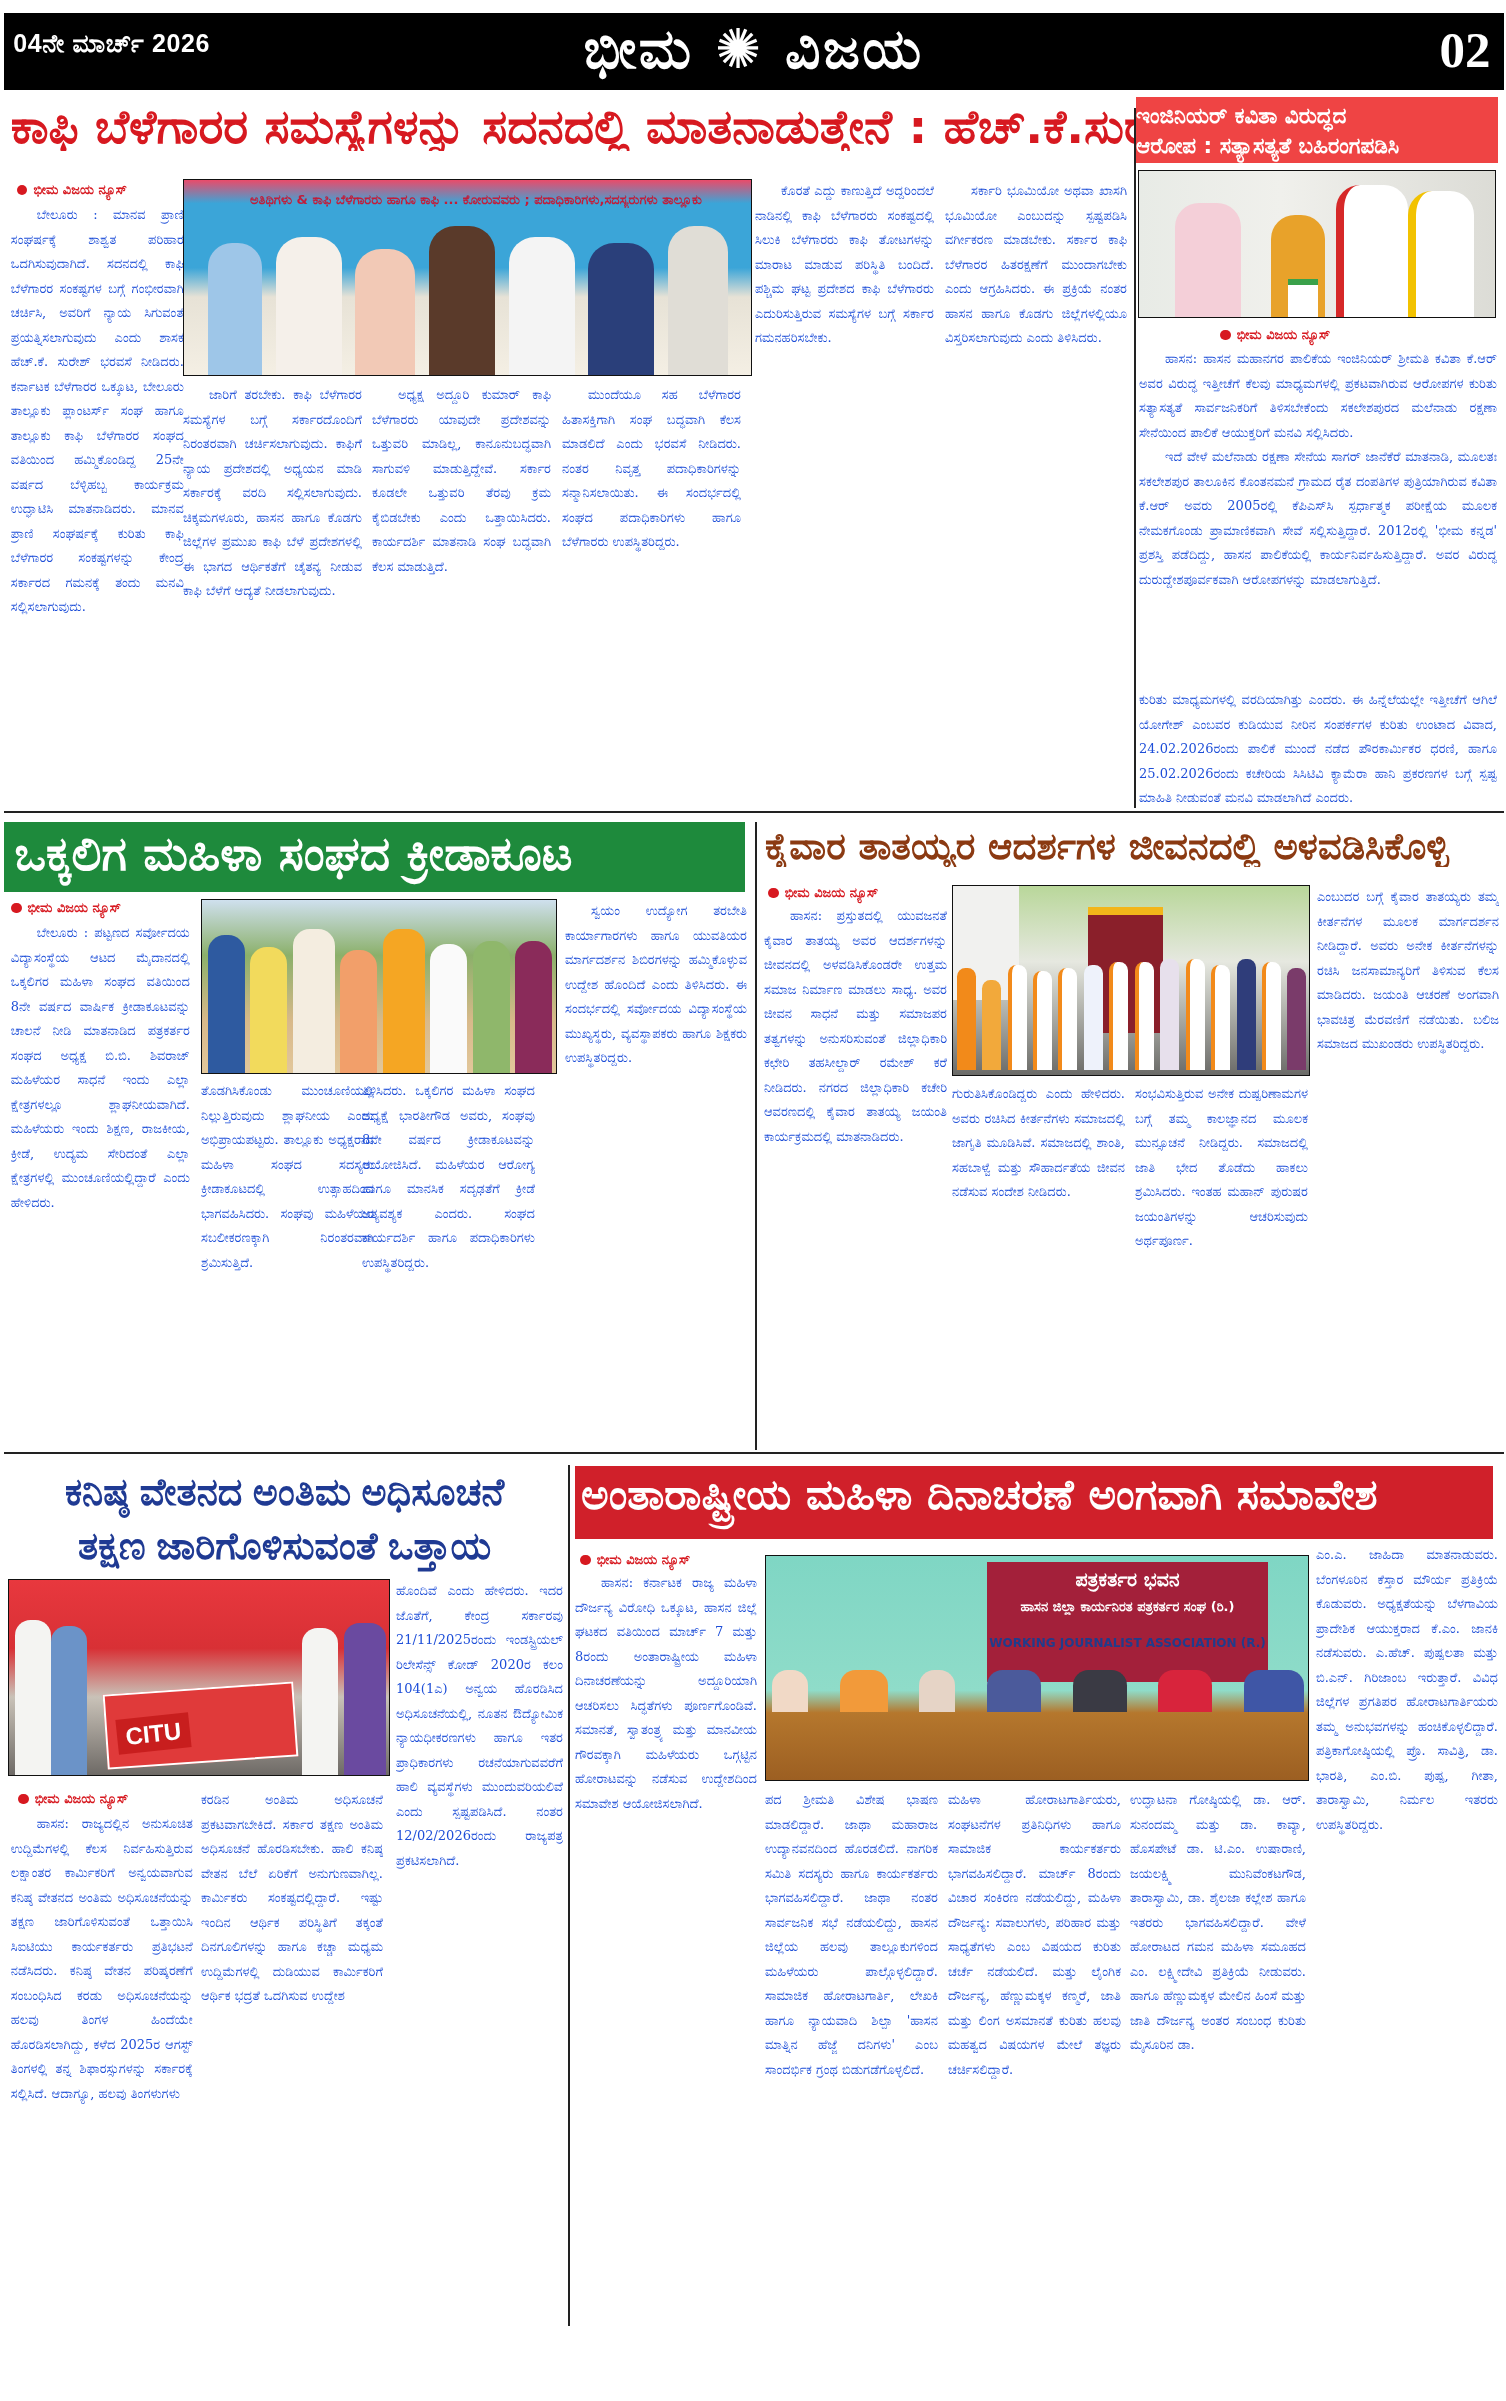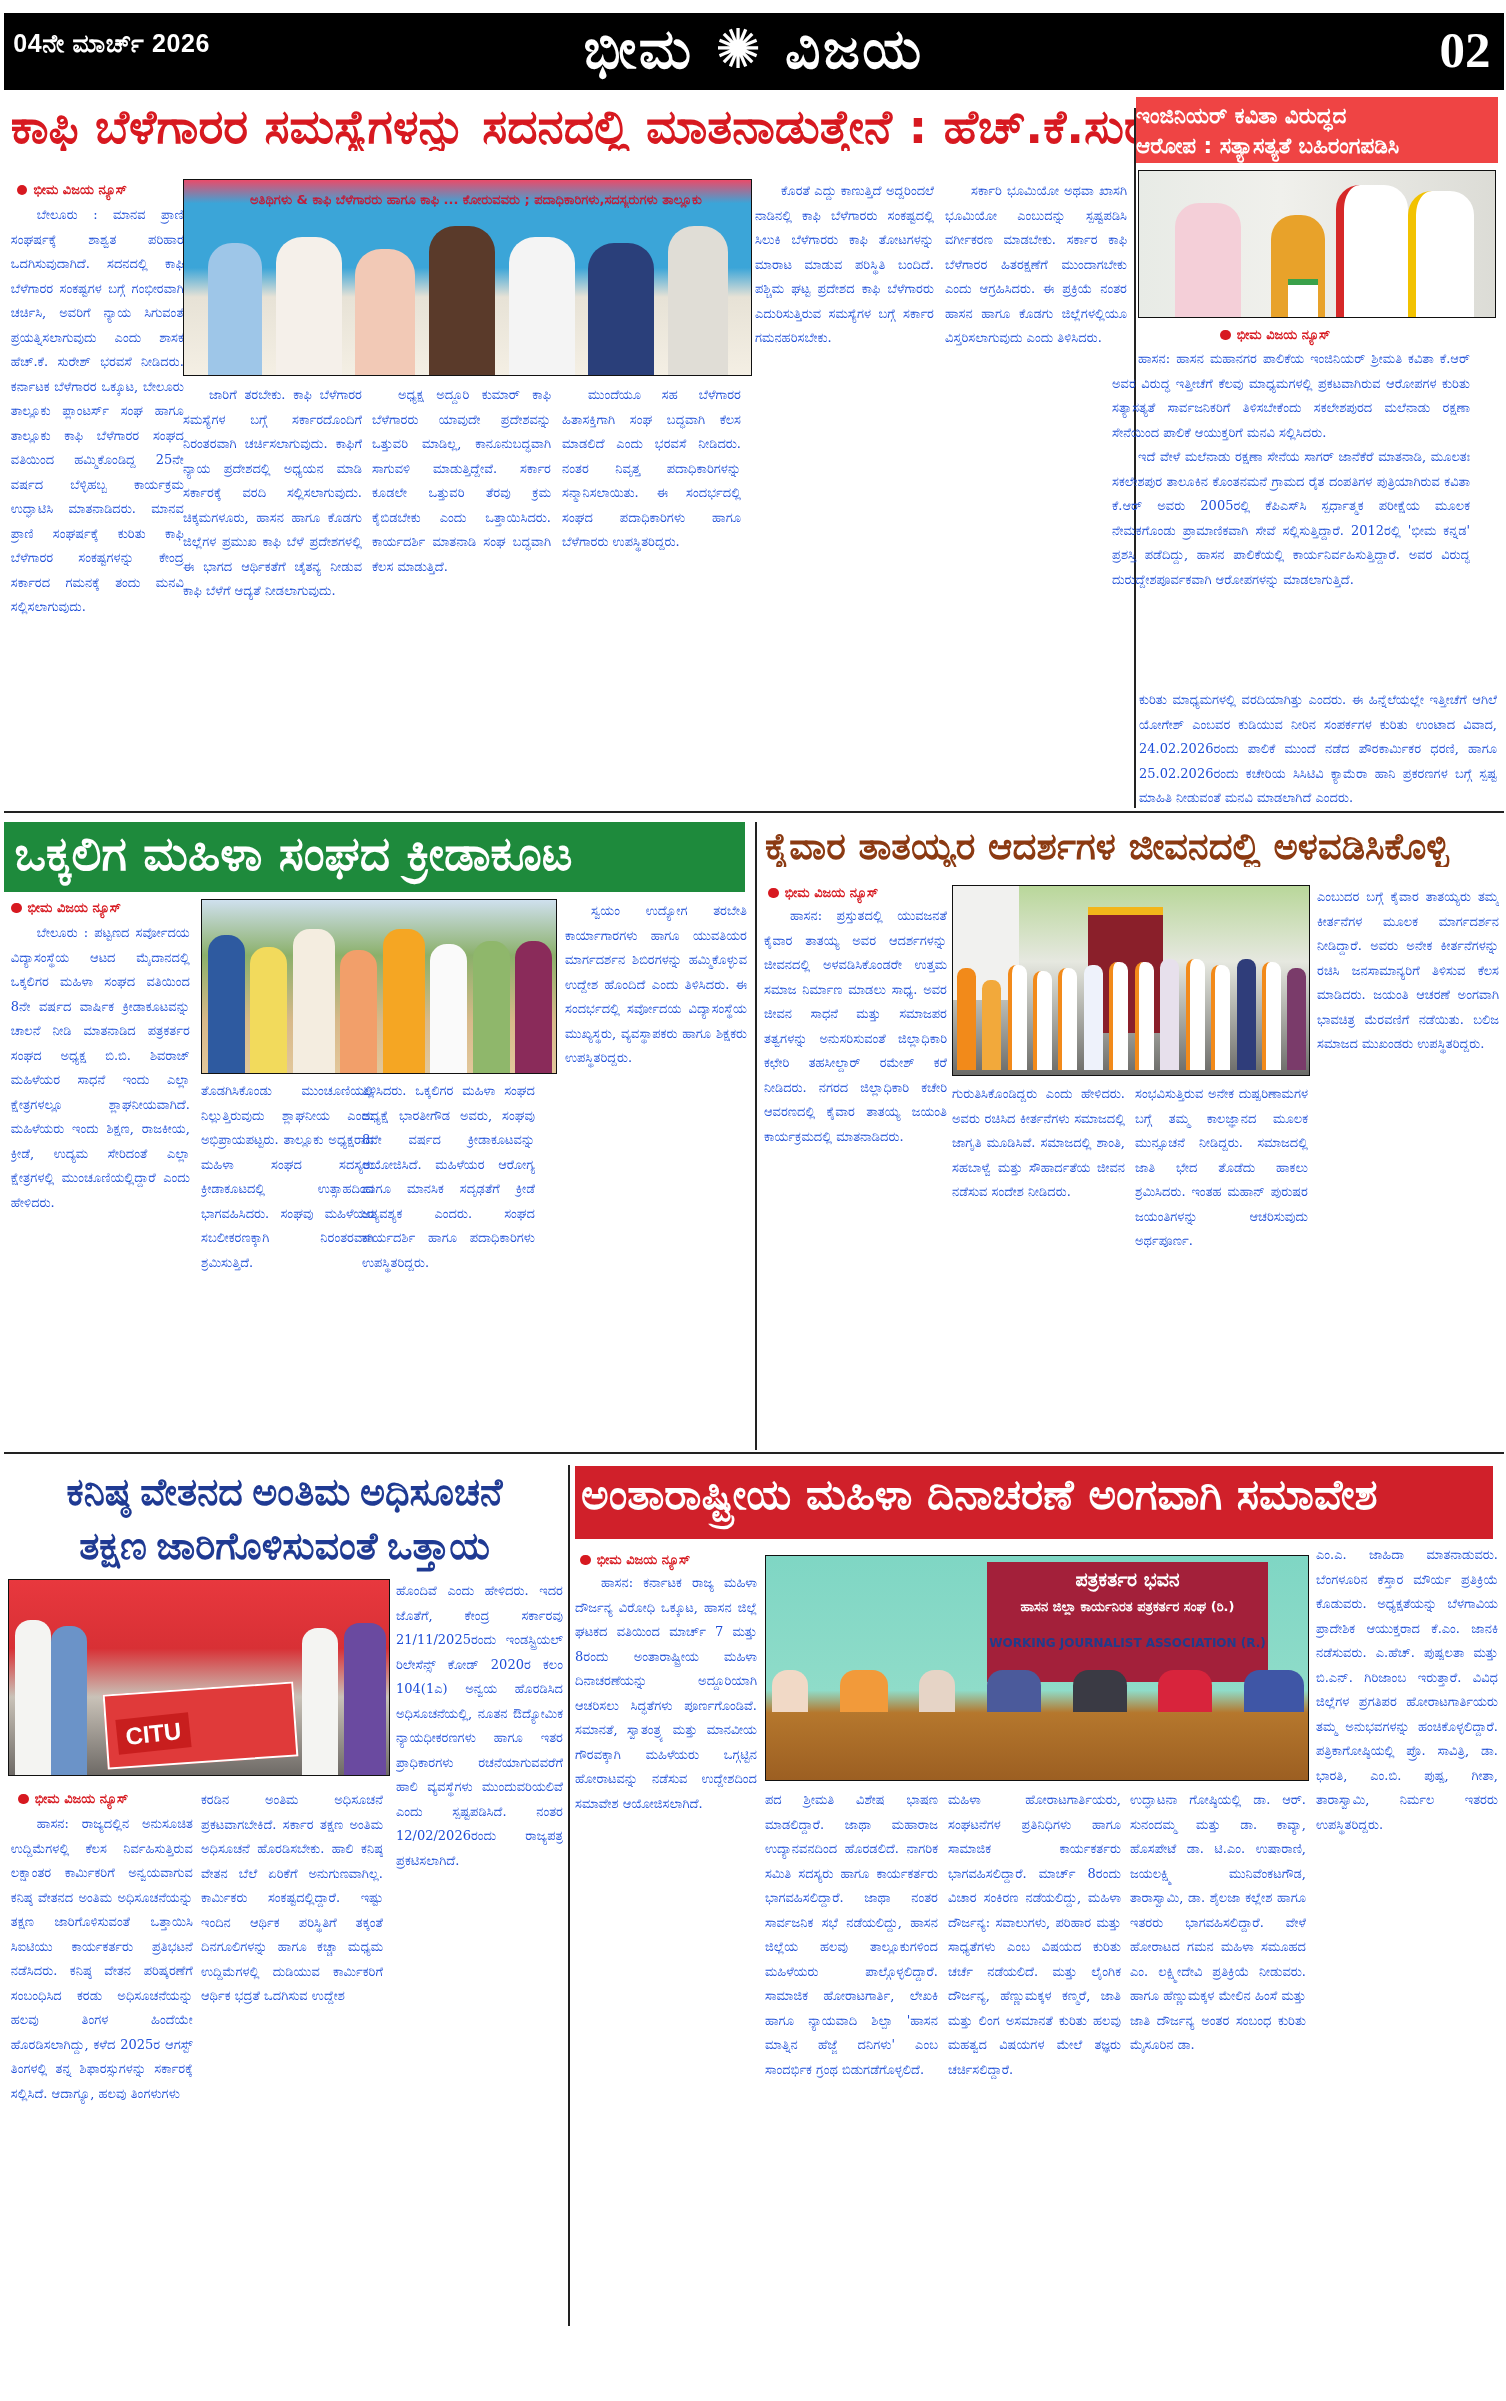"ಹಾಸನ: ಹಾಸನ ಮಹಾನಗರ ಪಾಲಿಕೆಯ ಇಂಜಿನಿಯರ್" div.abs { left: 1112px -> 1139px }
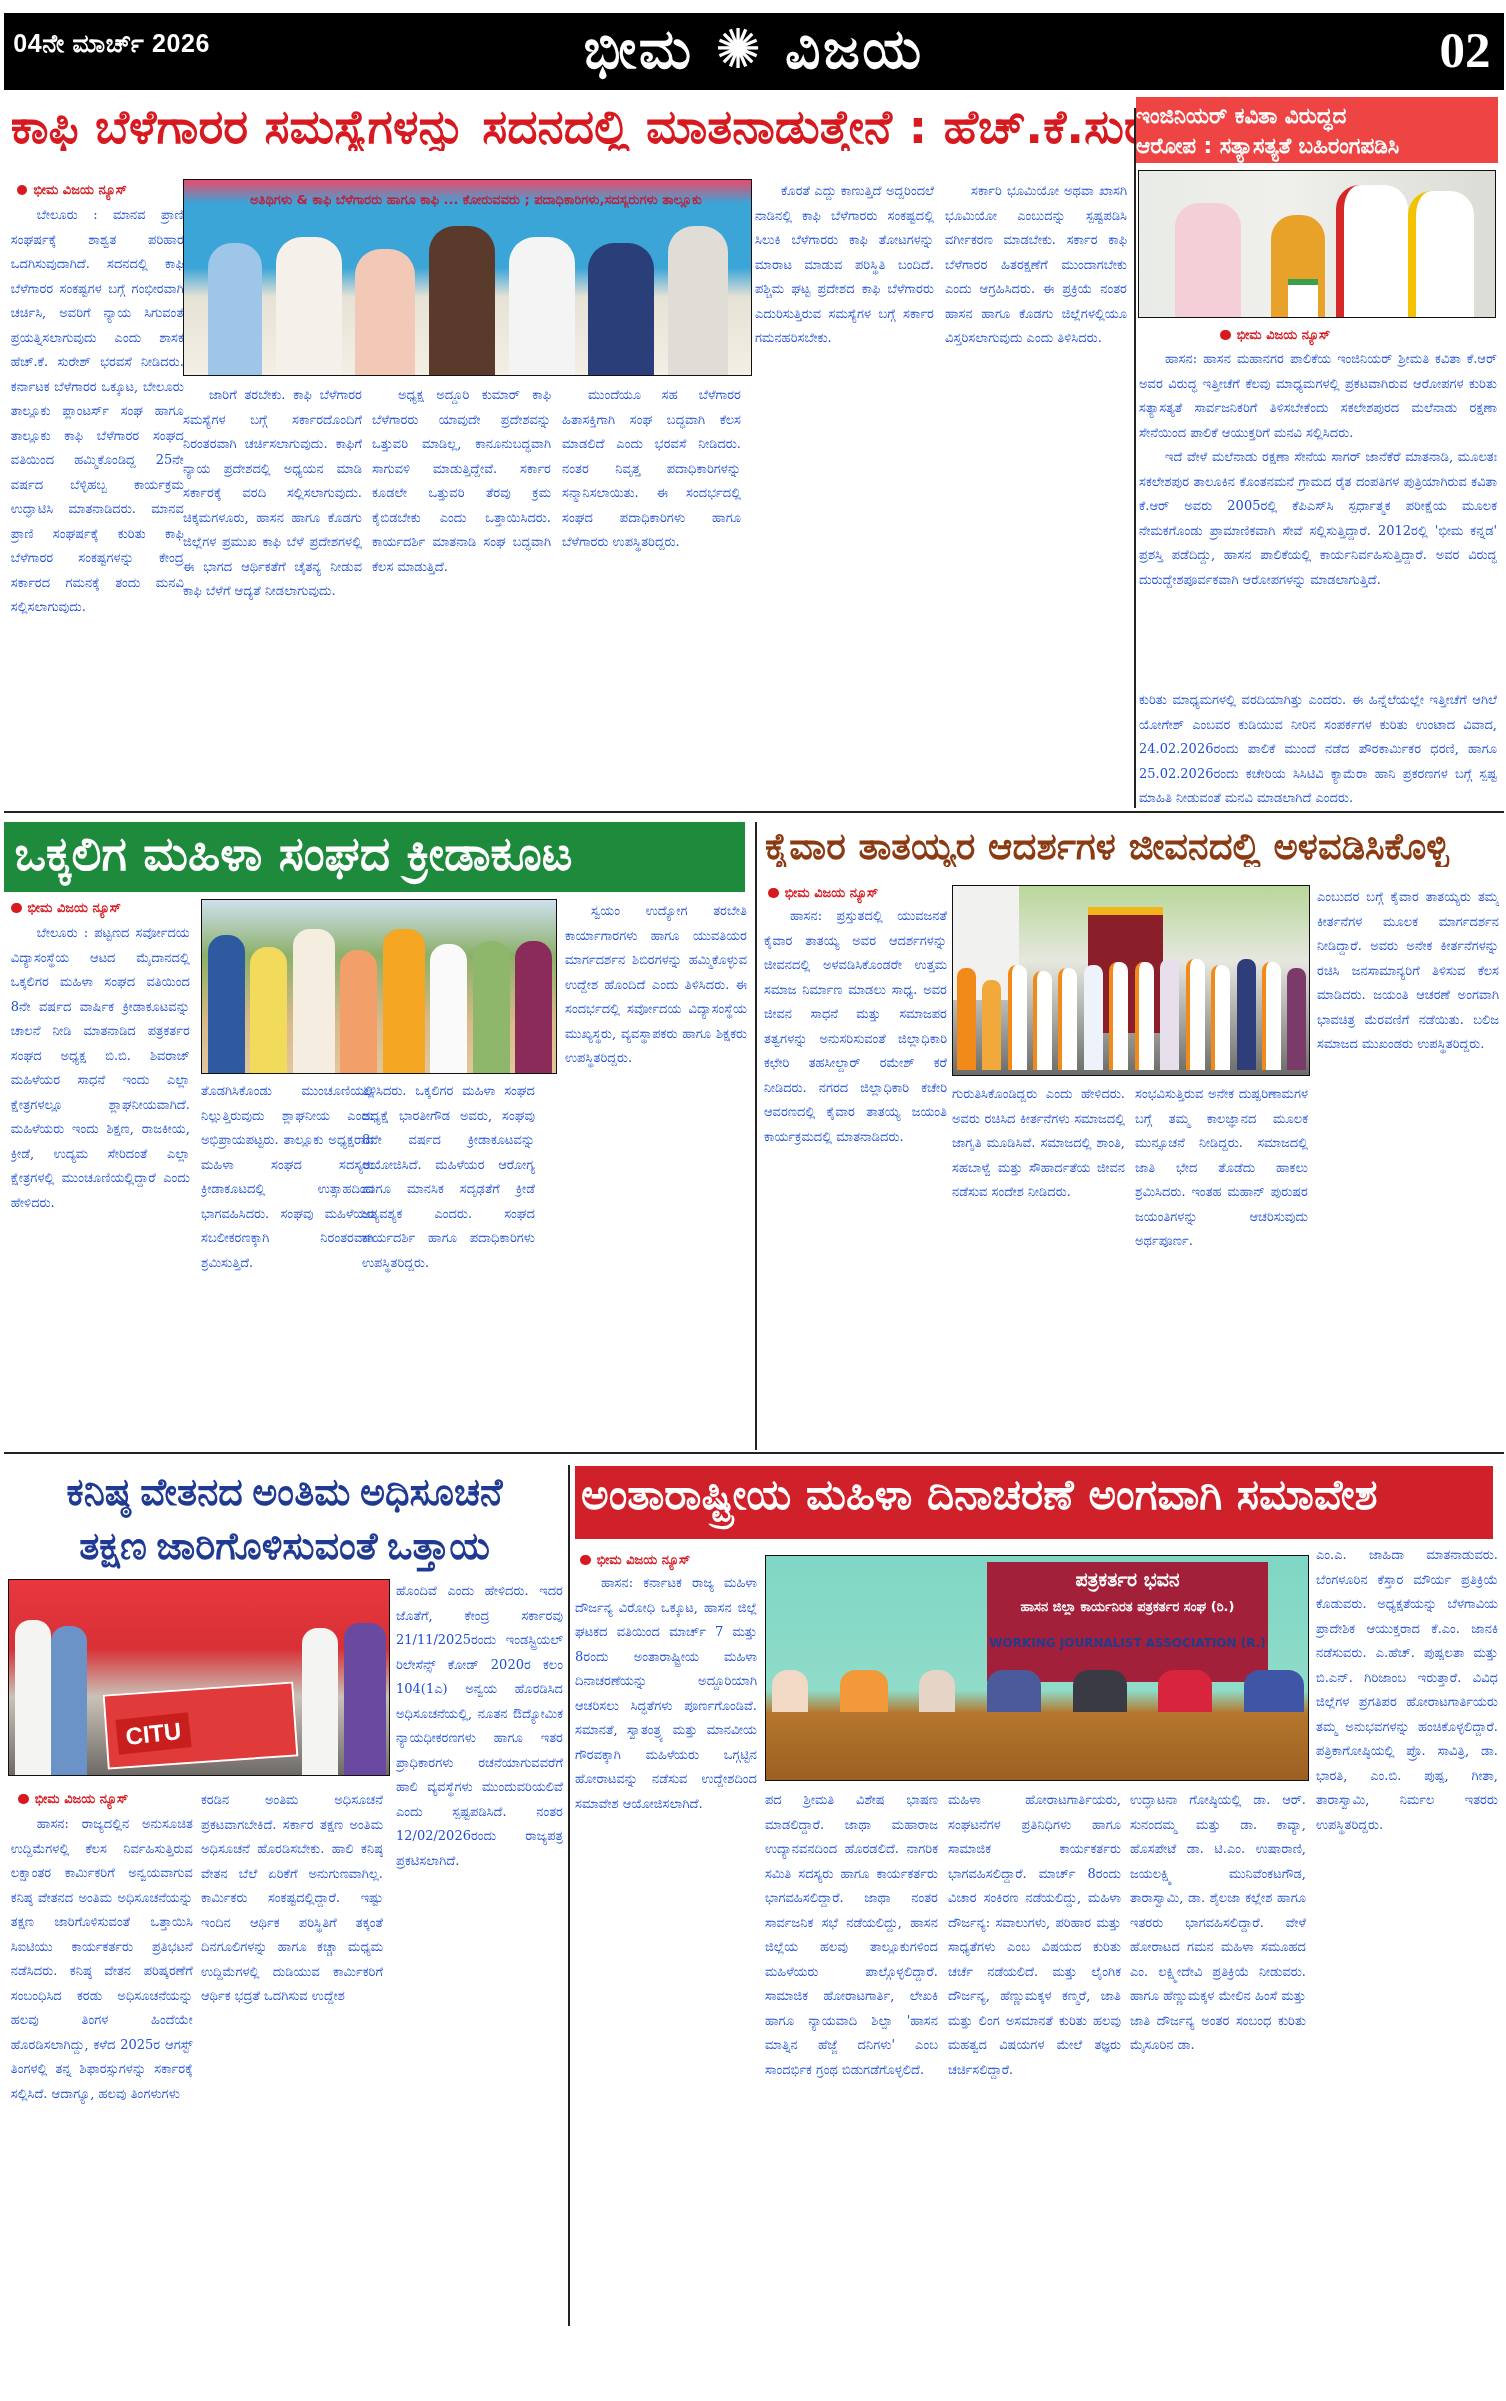"ಕನಿಷ್ಠ ವೇತನದ ಅಂತಿಮ ಅಧಿಸೂಚನೆ" div.abs { font-family: Liberation Serif, serif -> Liberation Sans, sans-serif }
